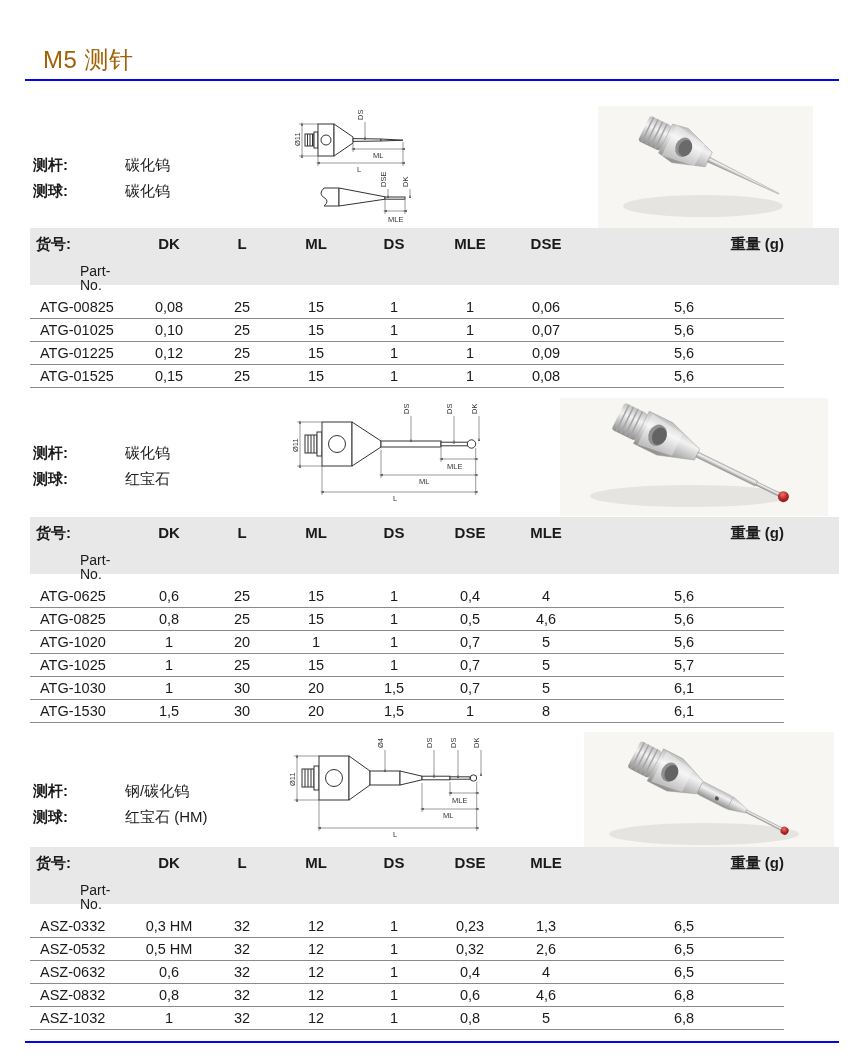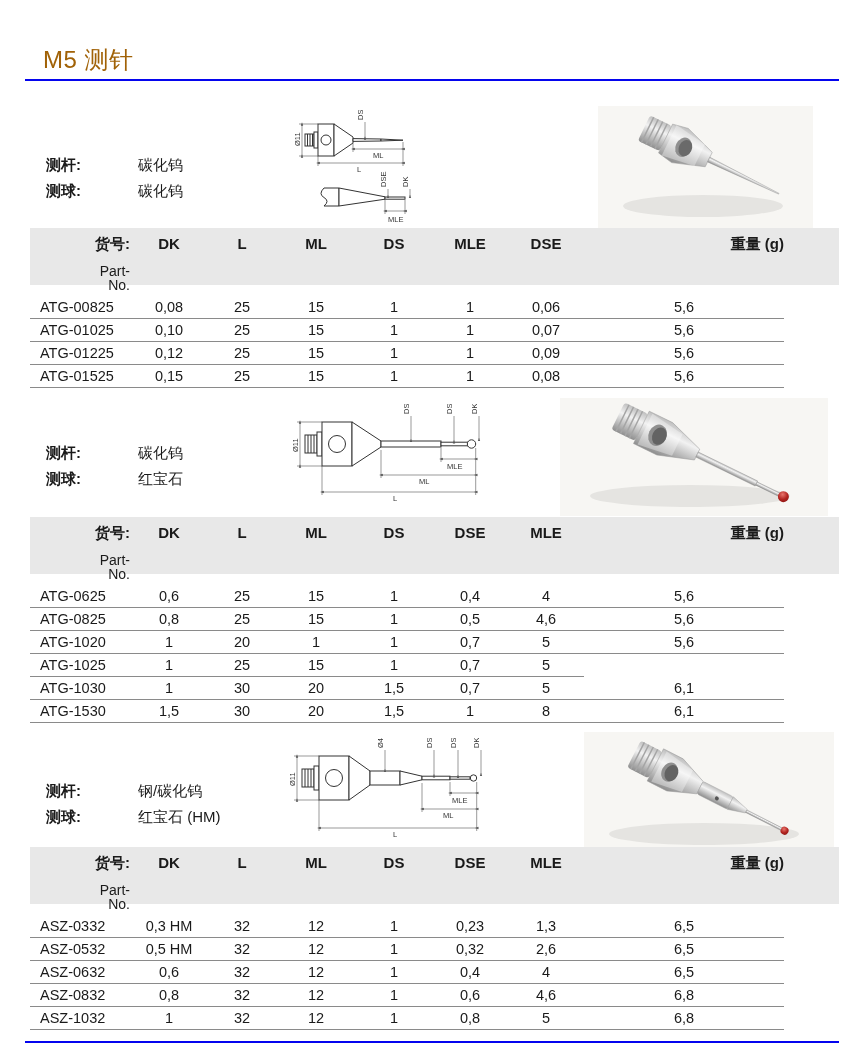"测杆:" .info { left: 46px -> 33px }
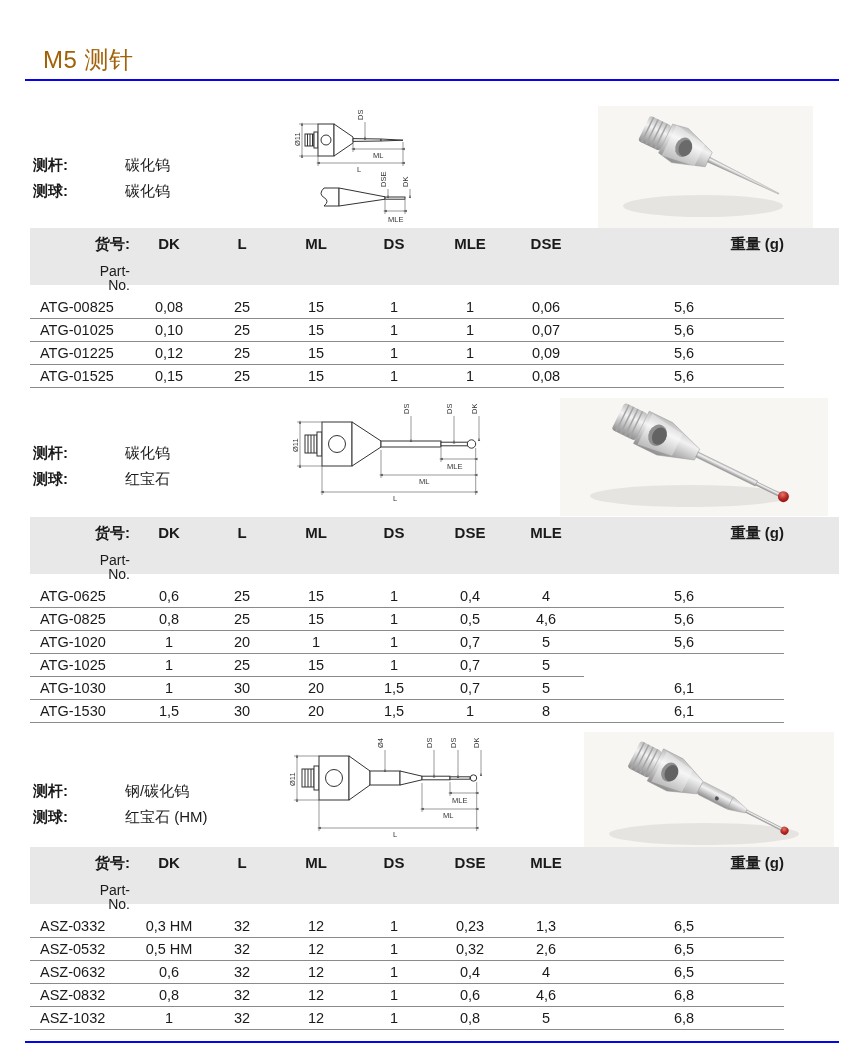"货号:" .th.c0 { padding-left: 12px -> 6px; text-align: right -> left }
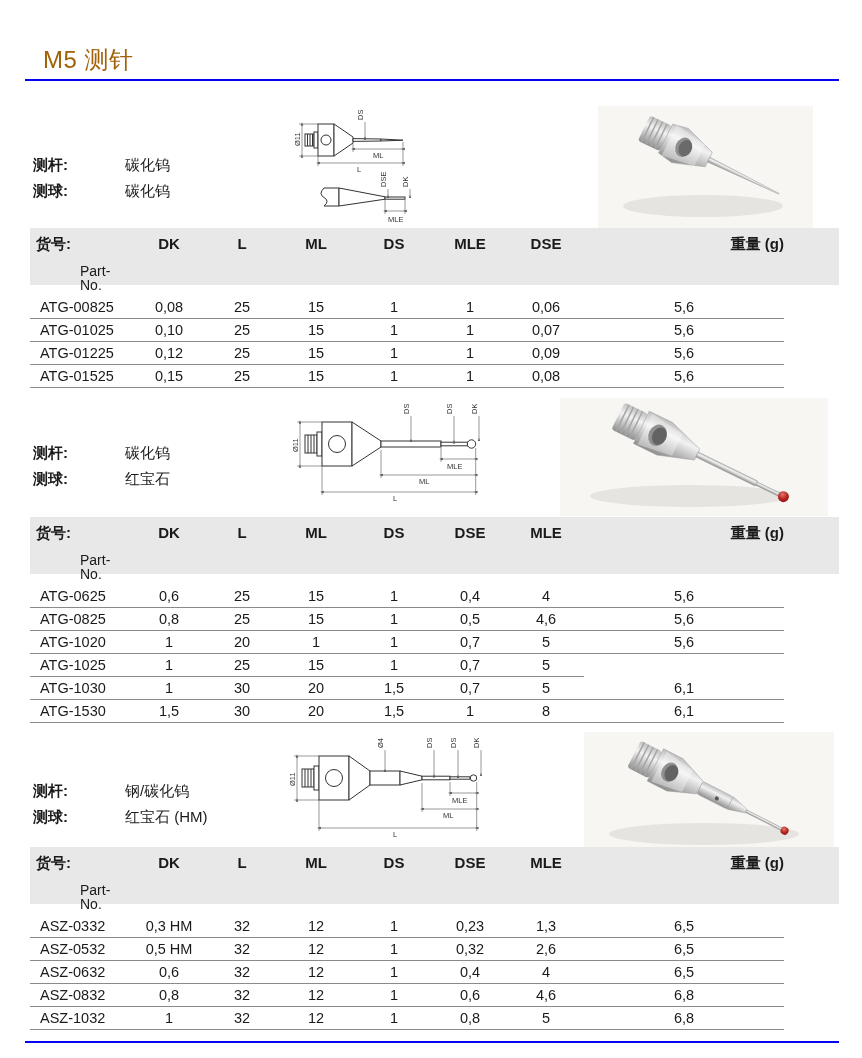"5,7" div.td { html: none -> <div>5,7</div> }
